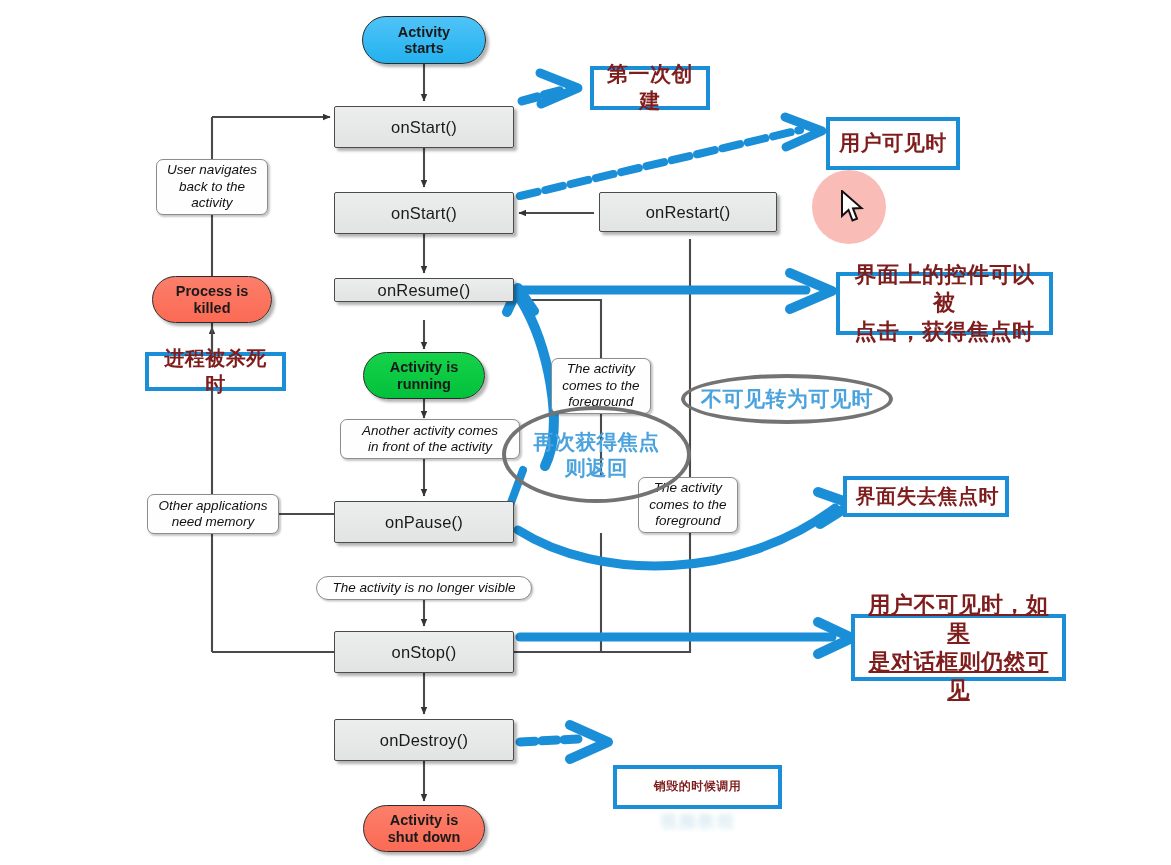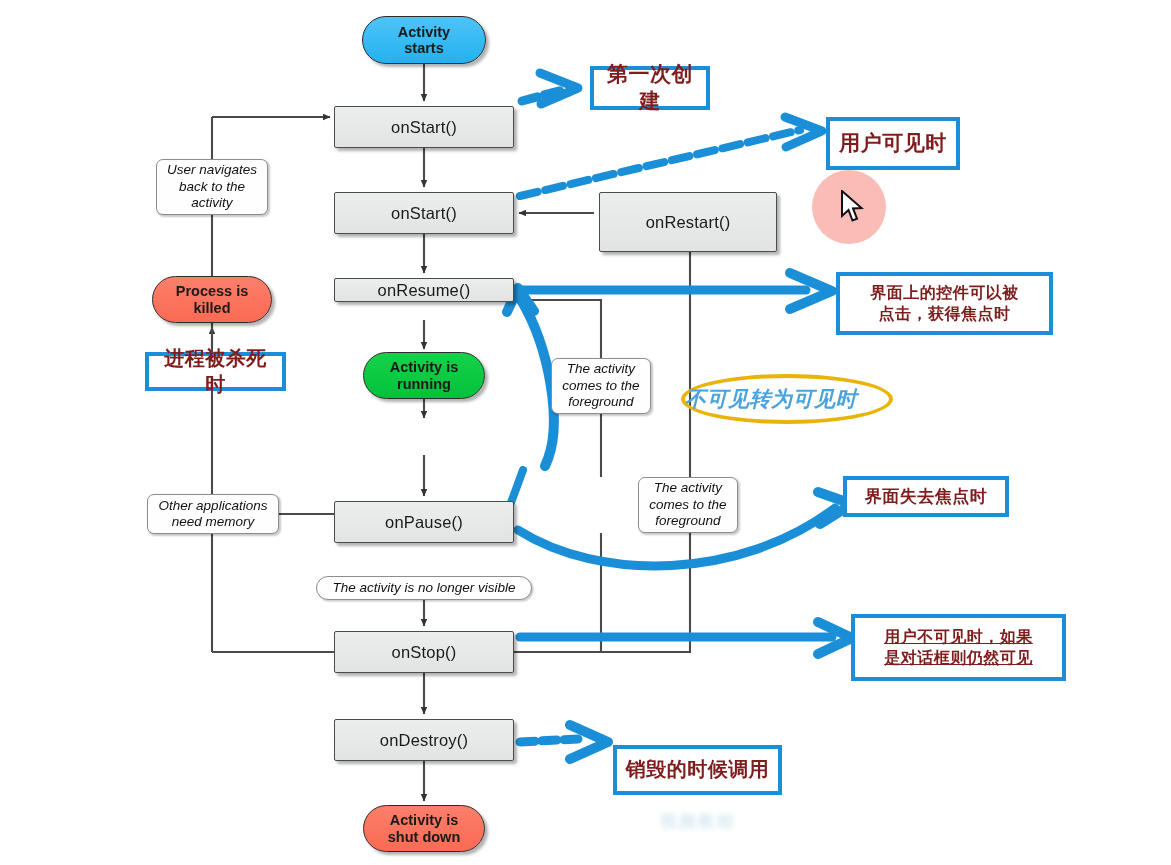"onRestart()" div.node { height: 60px -> 40px }
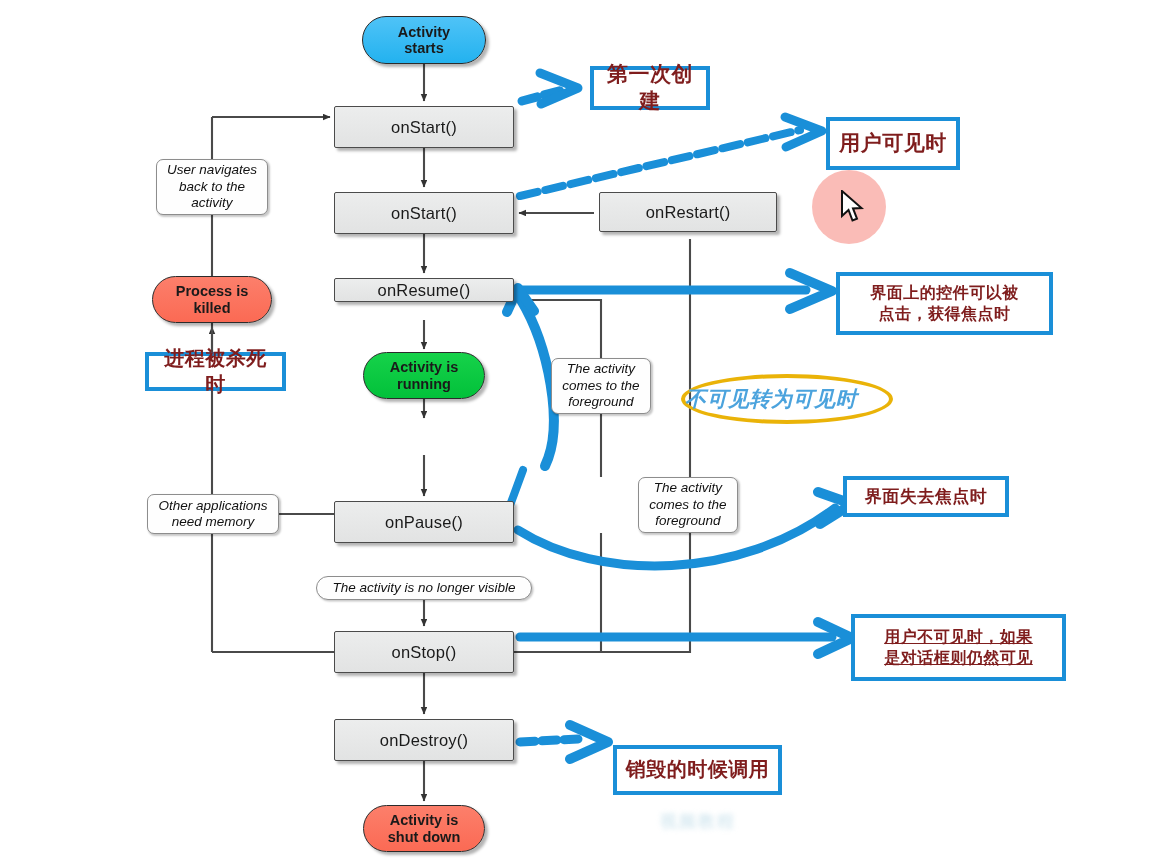"界面上的控件可以被" .anno.two { font-size: 16px -> 22px }
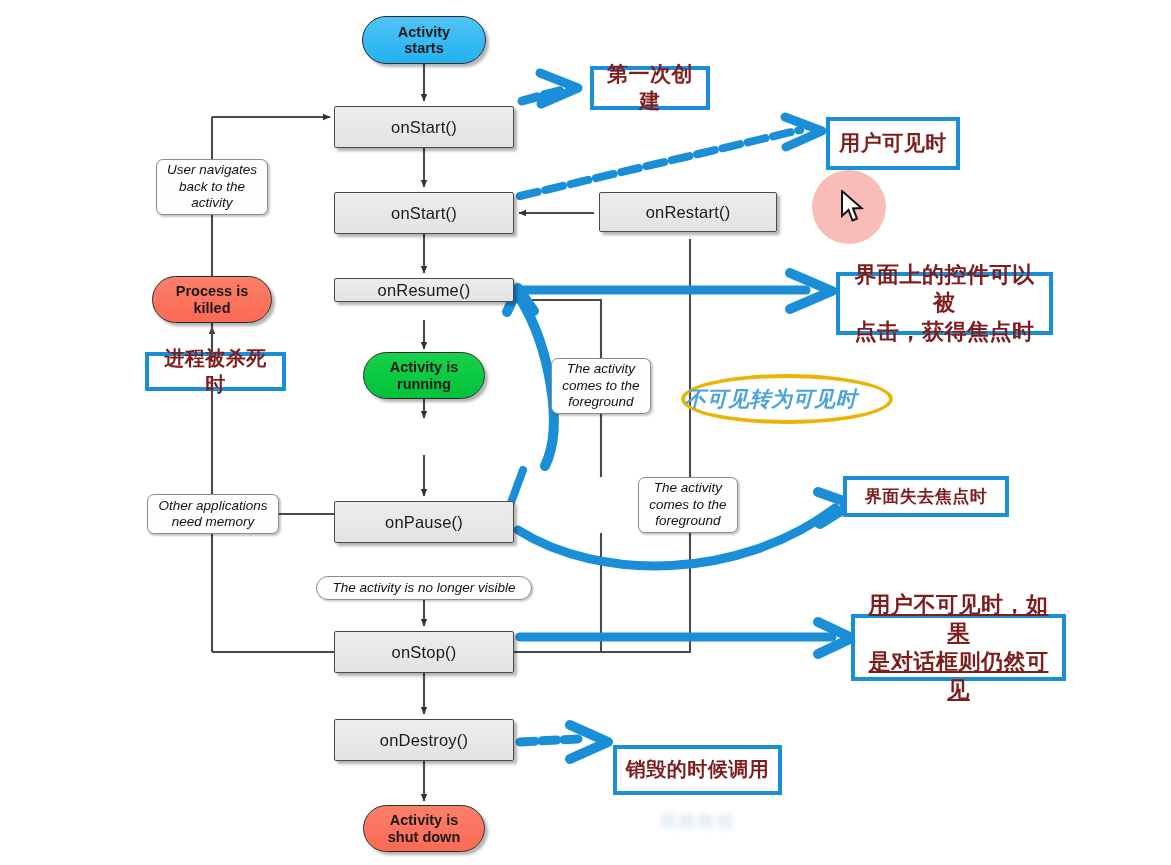"不可见转为可见时" .oval { border: 4px solid #eab308 -> 4px solid #737373; font-style: italic -> none; justify-content: none -> center }
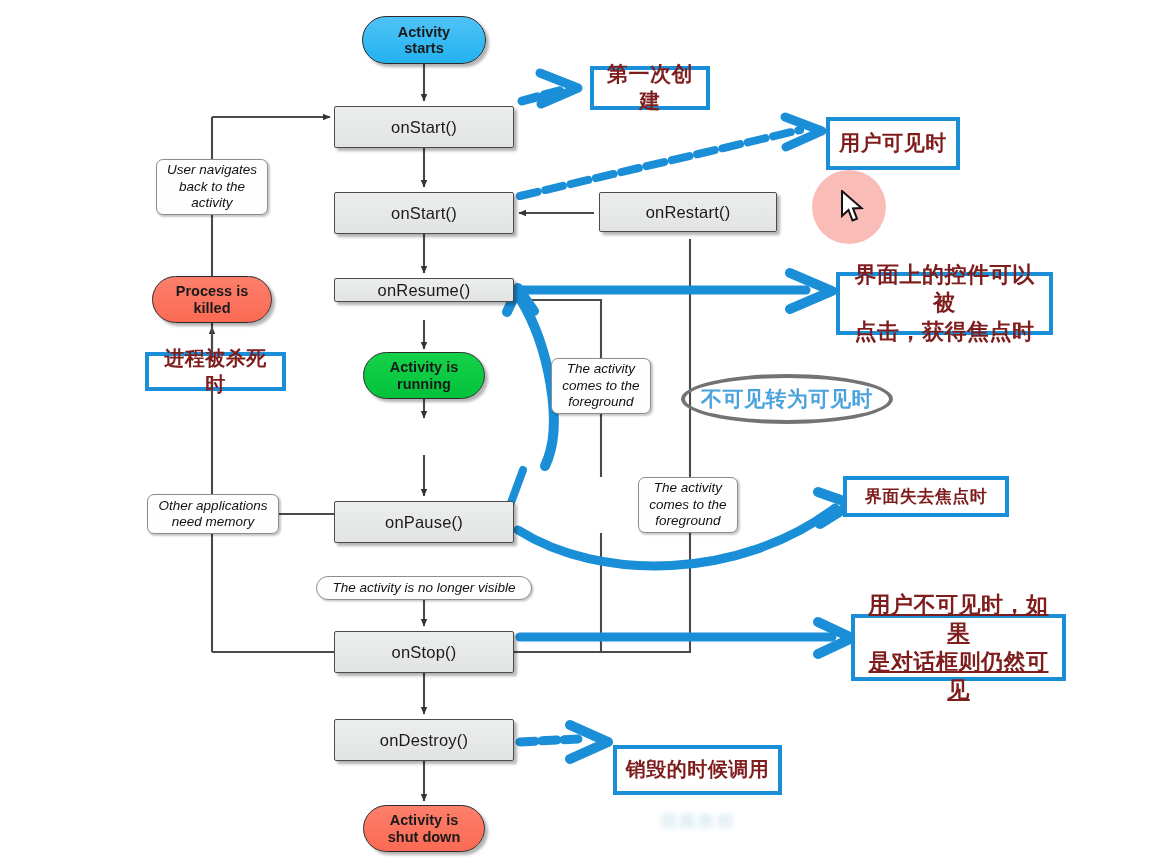"Another activity comes" div.cap { html: none -> <div> <span>Another activity comes in front of the activity</span> </div> }
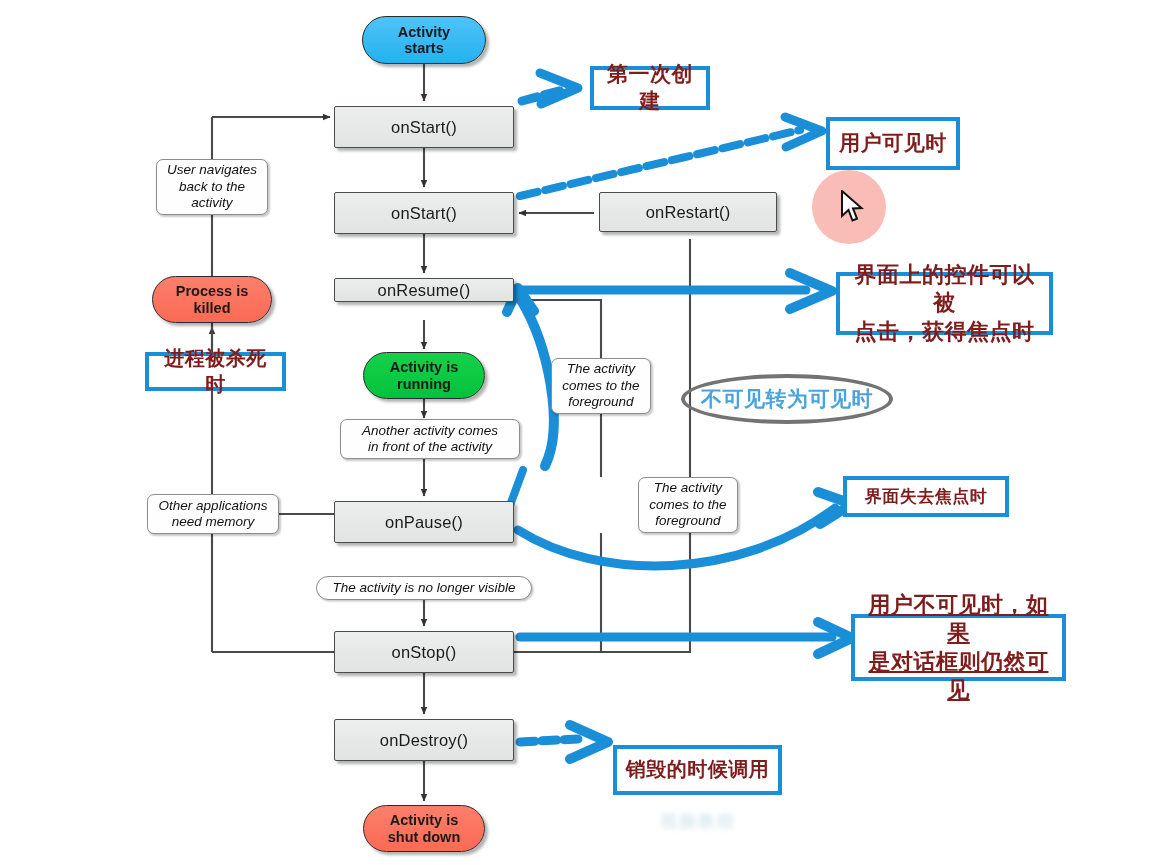"再次获得焦点" div.oval { html: none -> <div> <span>再次获得焦点 则返回</span> </div> }
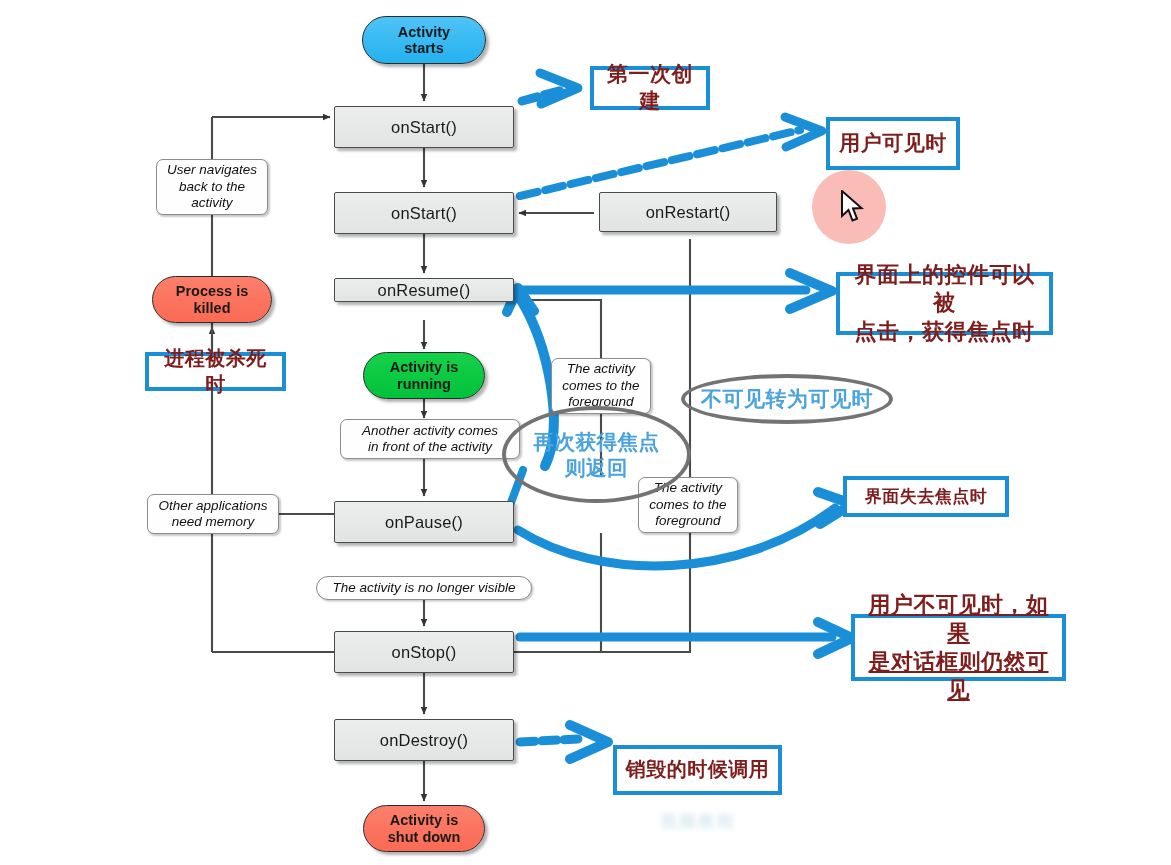"界面失去焦点时" div.anno { font-size: 17px -> 20px; justify-content: none -> flex-end }
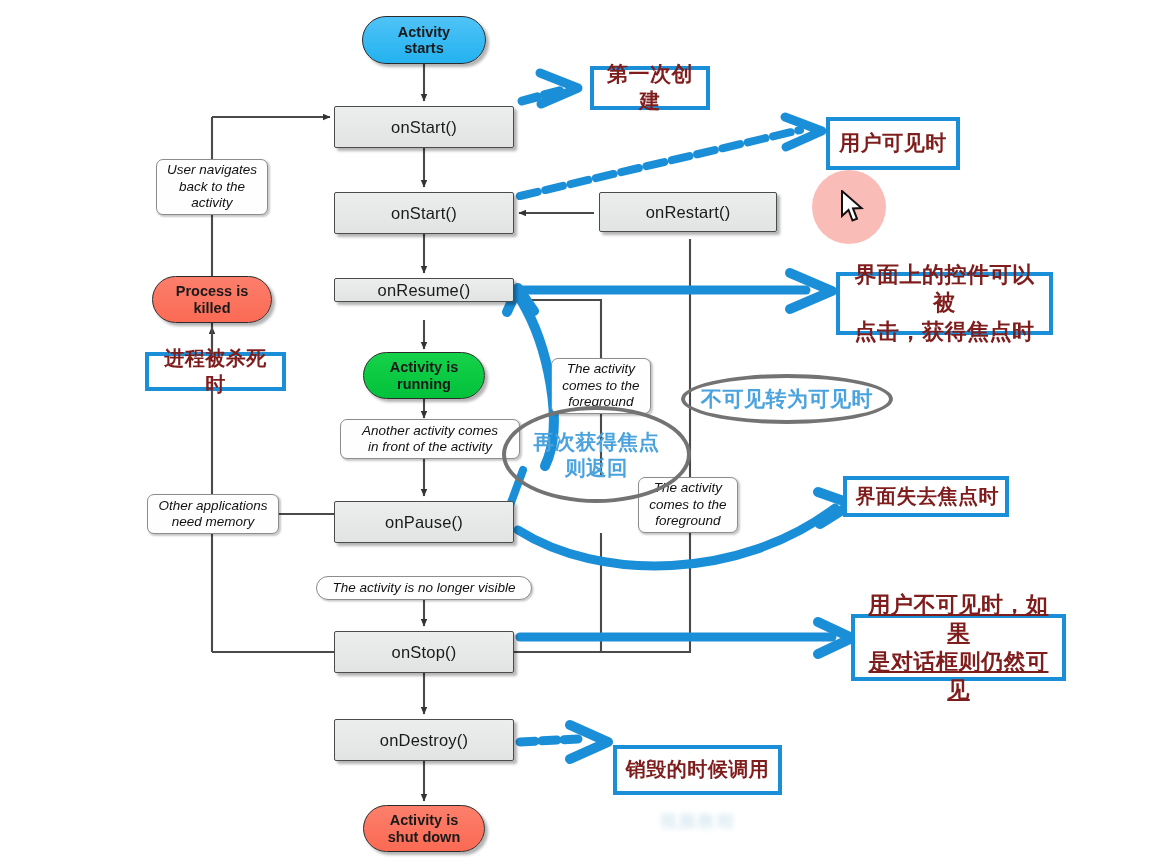"销毁的时候调用" div.anno { font-size: 20px -> 12px; height: 50px -> 44px; top: 745px -> 765px }
